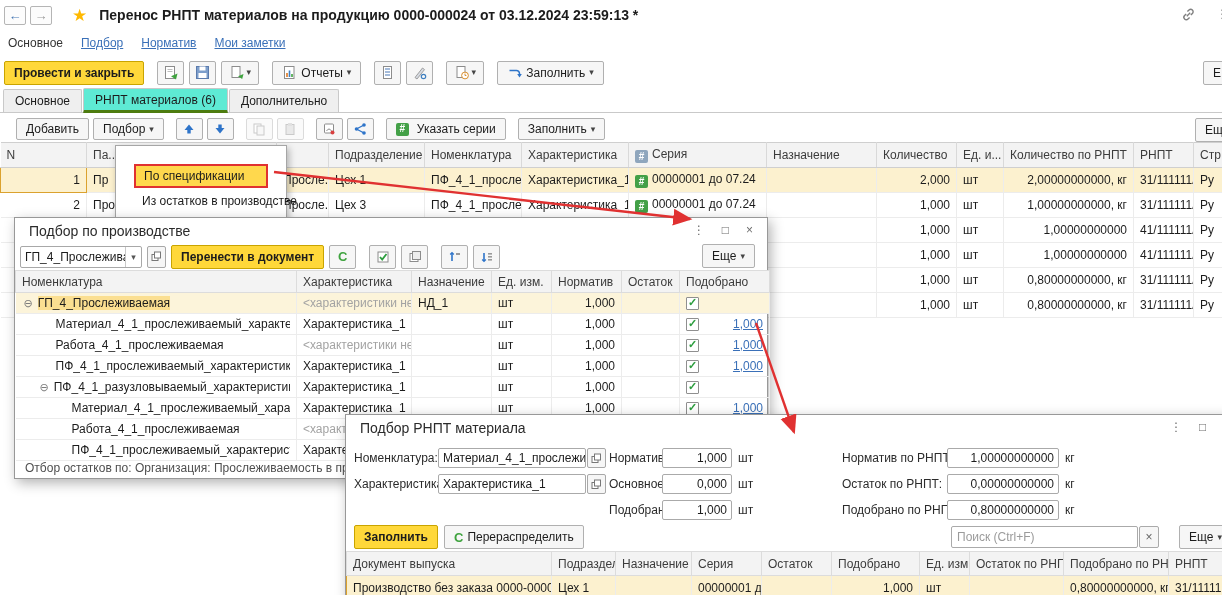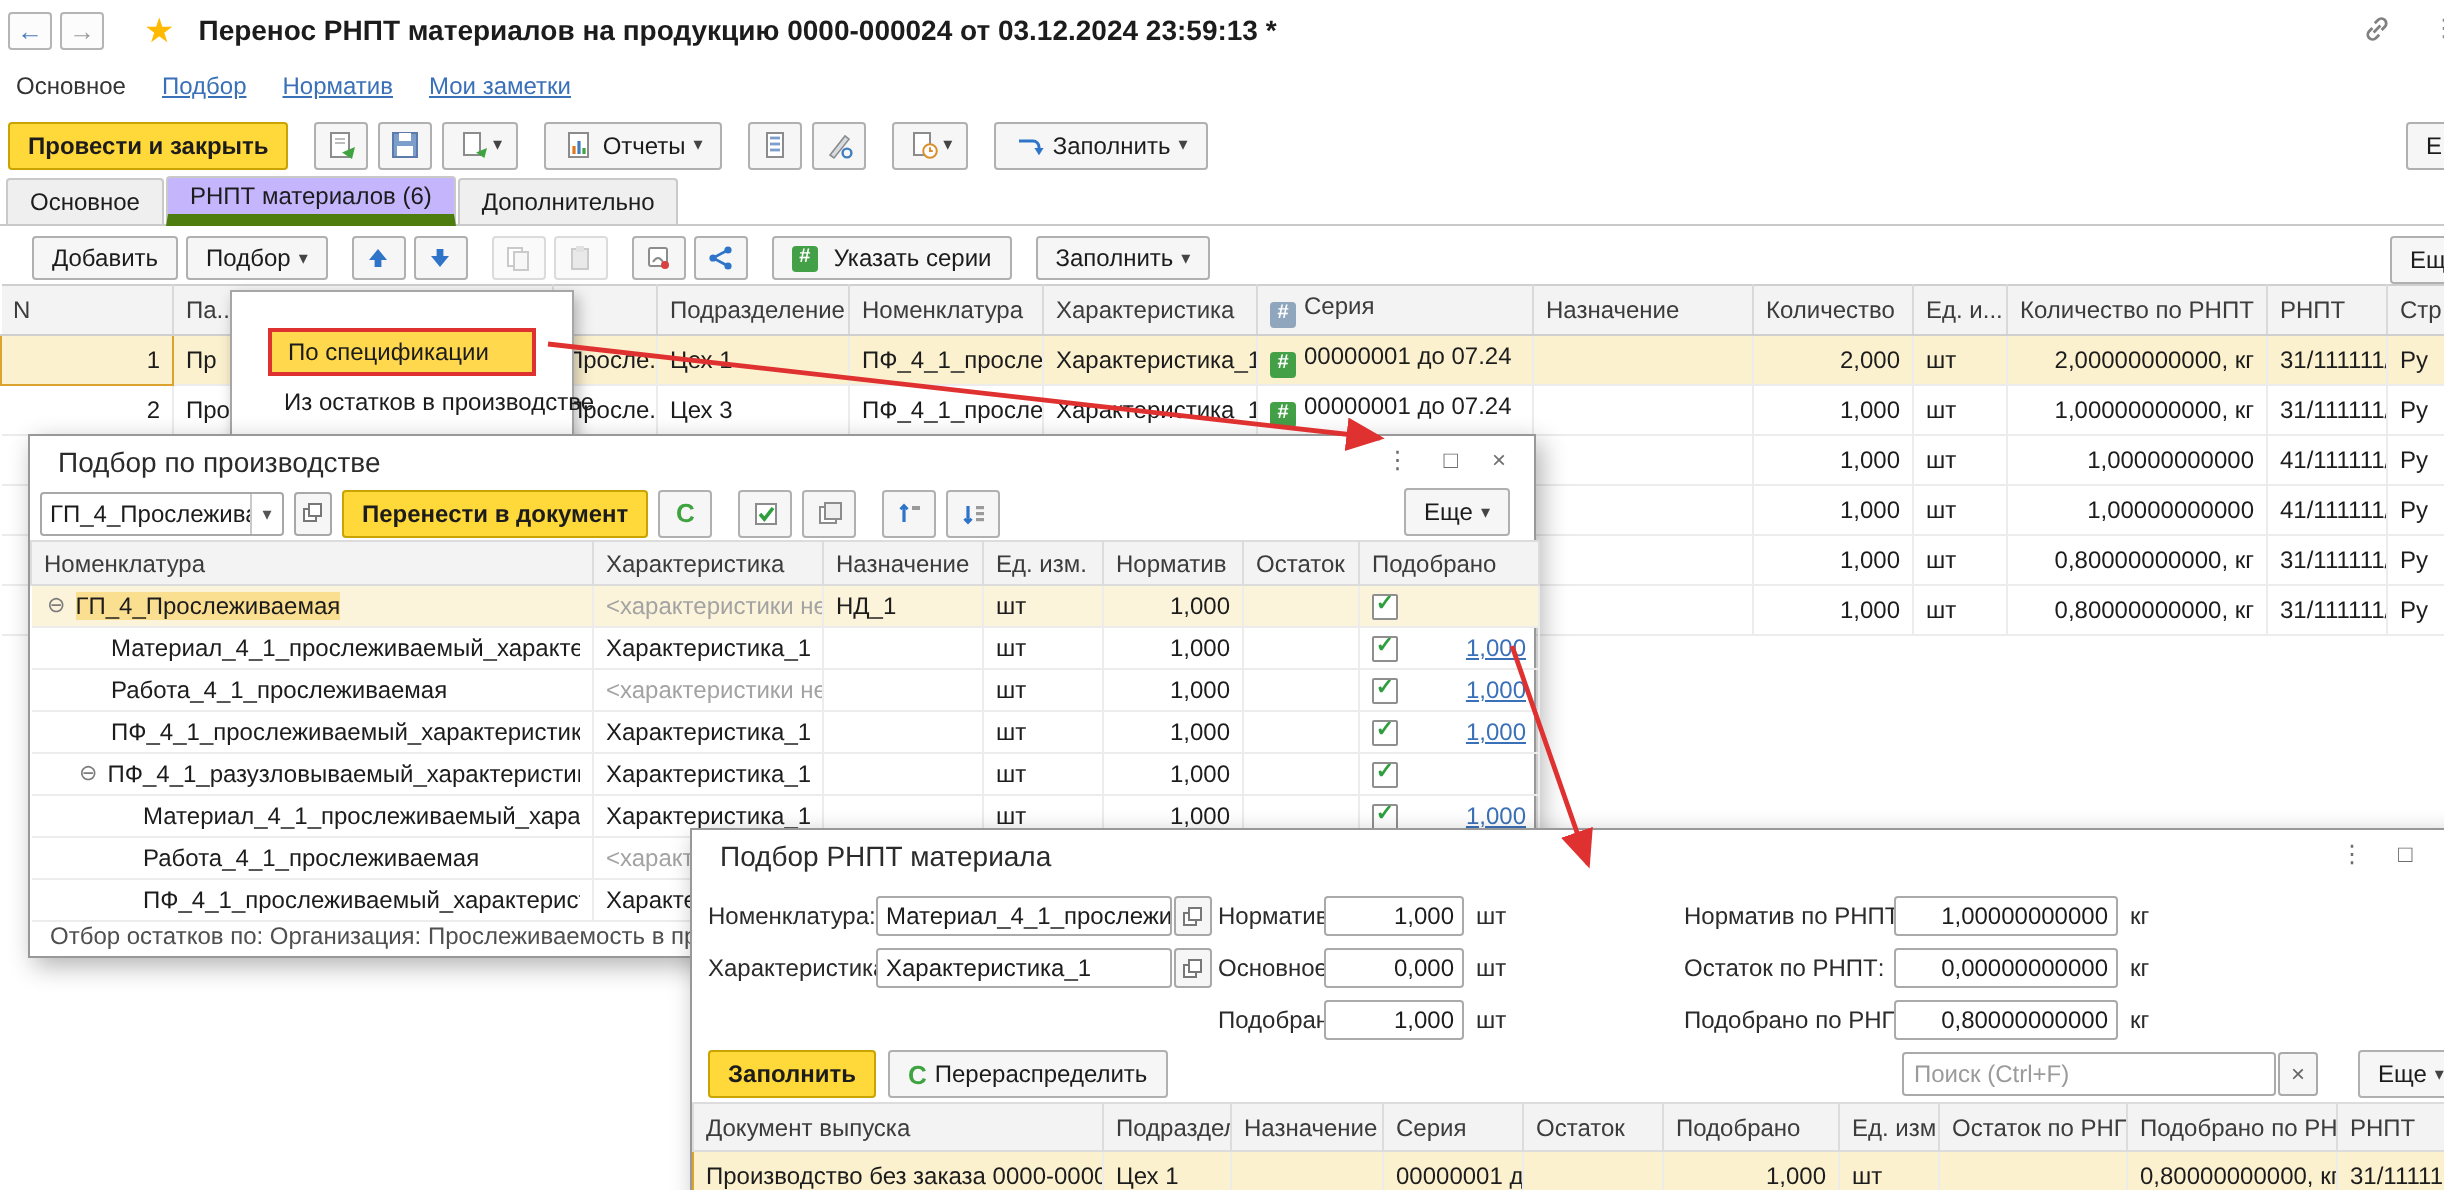"РНПТ материалов (6)" .tab.active { background: #c4b5fd -> #5eead4; border-bottom: 6px solid #4d7c0f -> 3px solid #4d7c0f }
